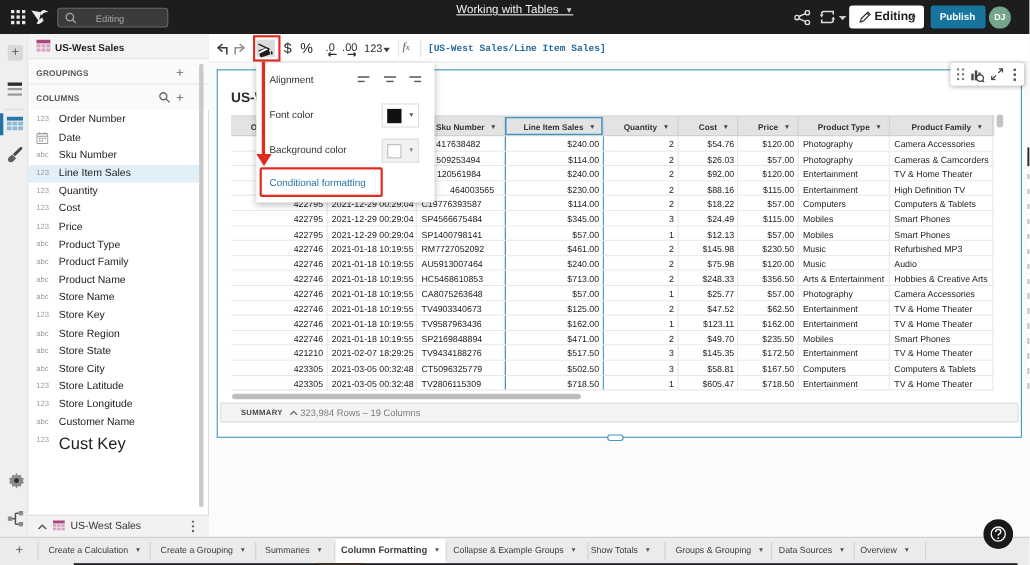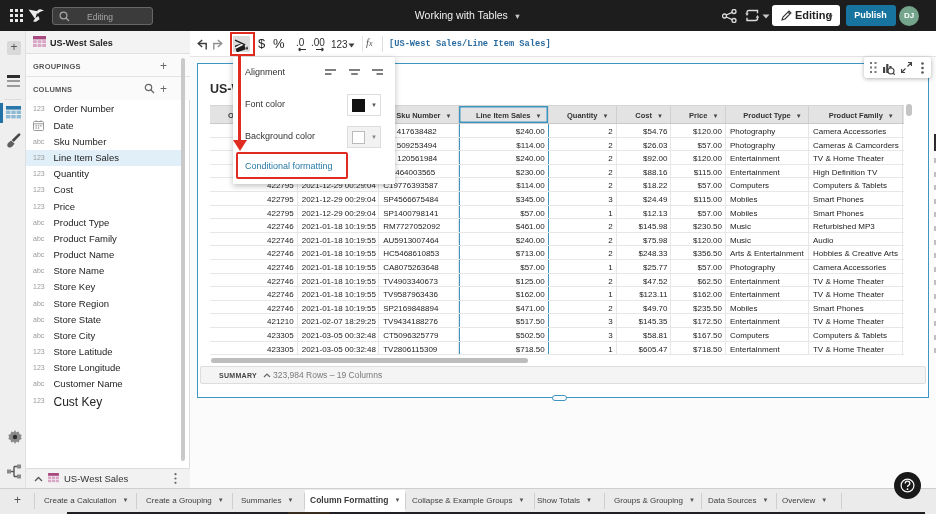"Working with Tables ▼" #doctitle { line-height: 31px -> 18px; text-decoration: none -> underline }
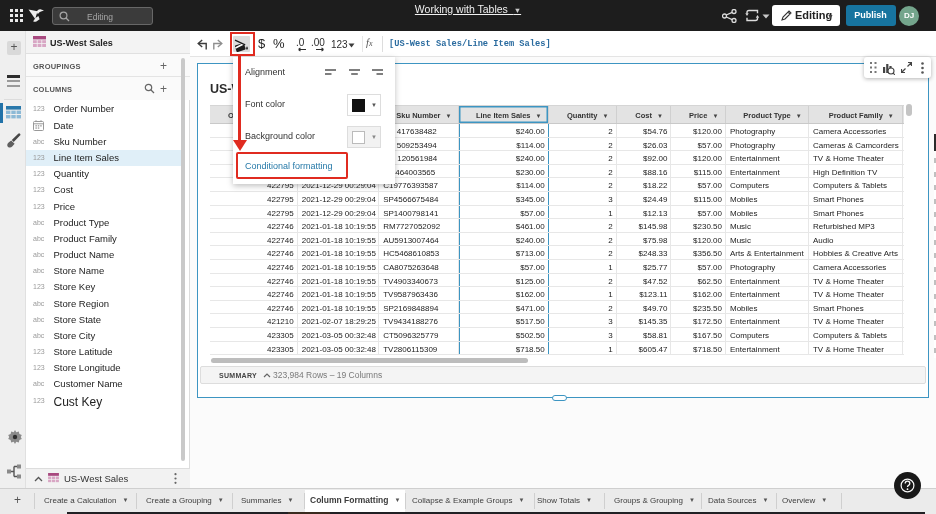"464003565" span { margin-left: 12px -> 26px }
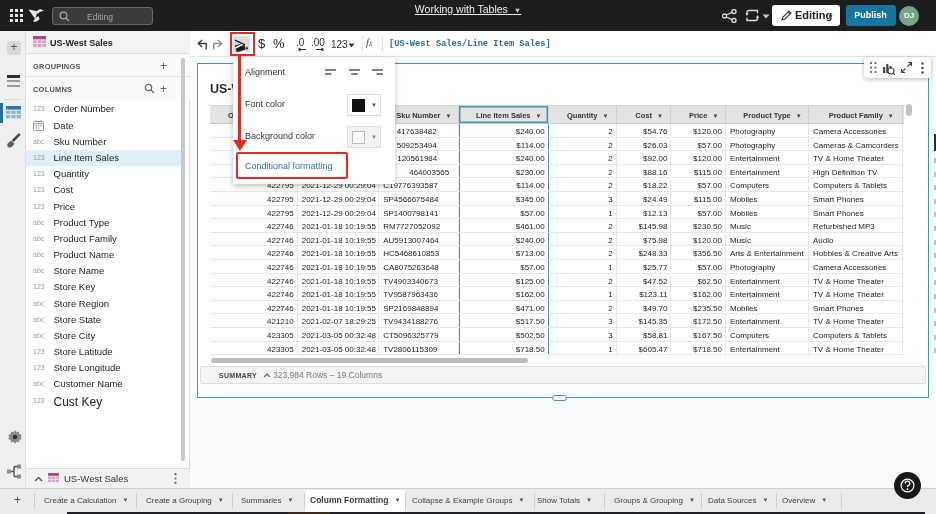"Cust Key" span.abs { font-size: 12px -> 15px }
